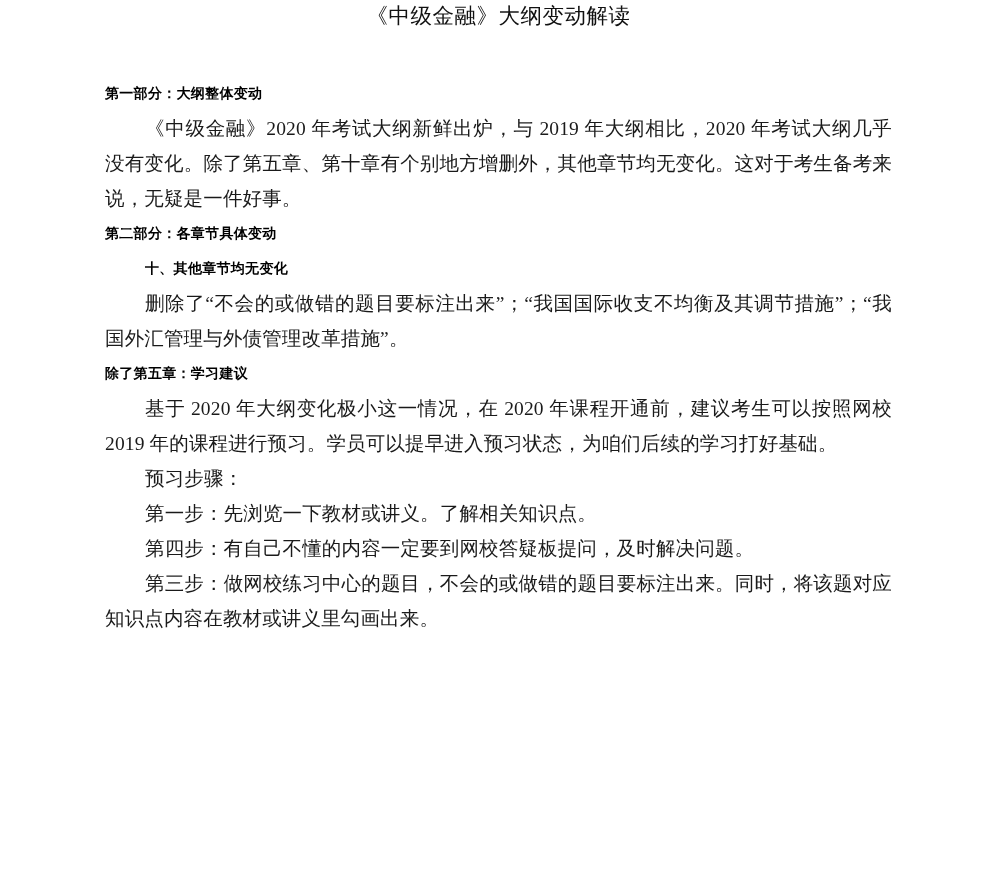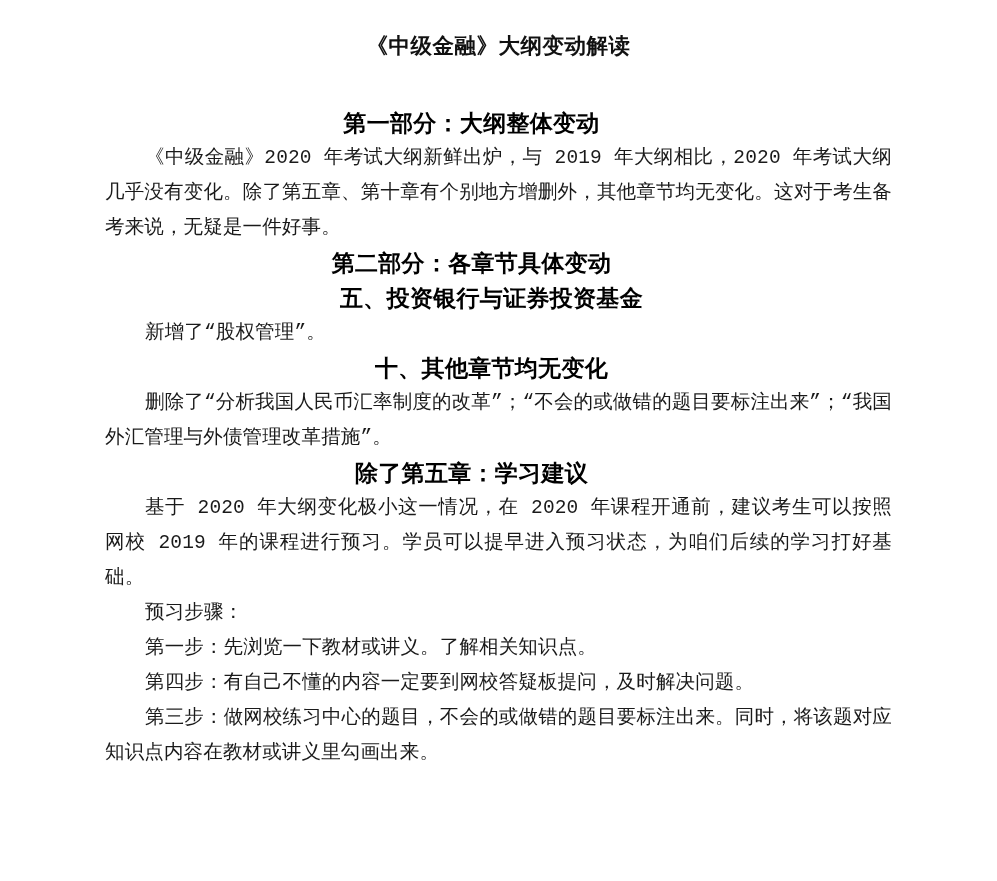"《中级金融》大纲变动解读" .doc-title { font-weight: bold -> normal; padding-top: 36px -> 6px }
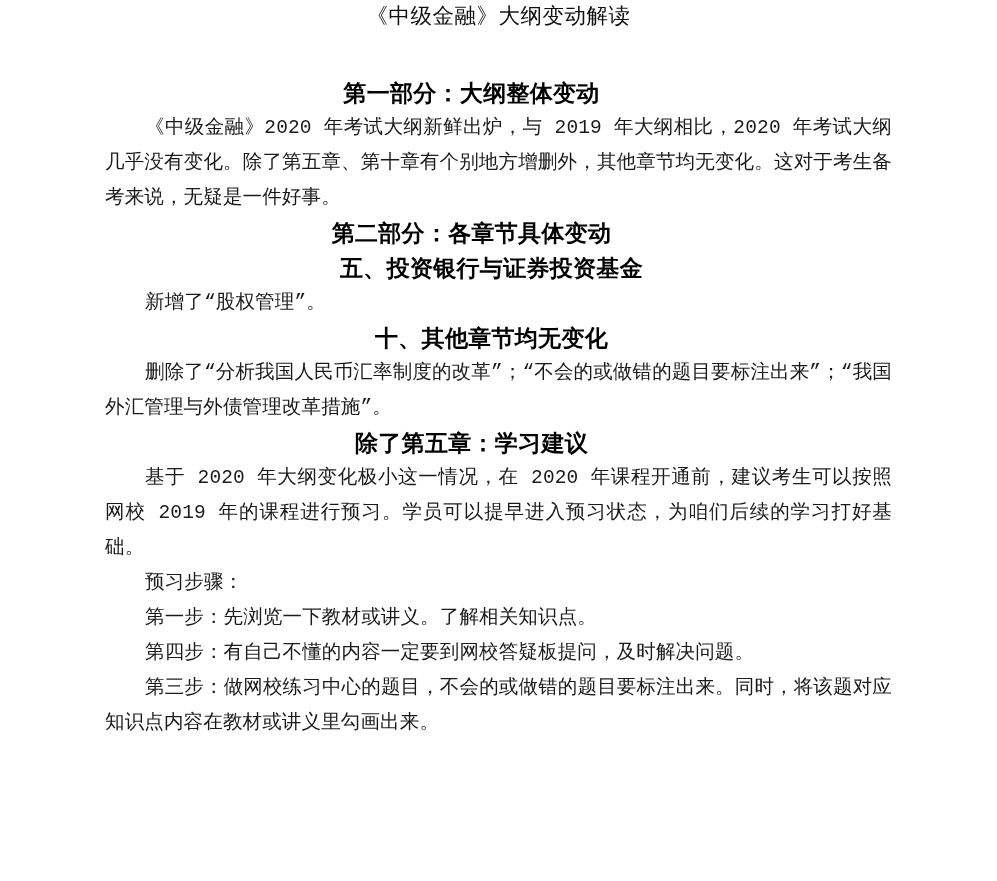"第一部分：大纲整体变动" .heading { font-size: 23px -> 14px; padding: 0 105px 0 51px -> 0 105px 0 105px; text-align: center -> none }
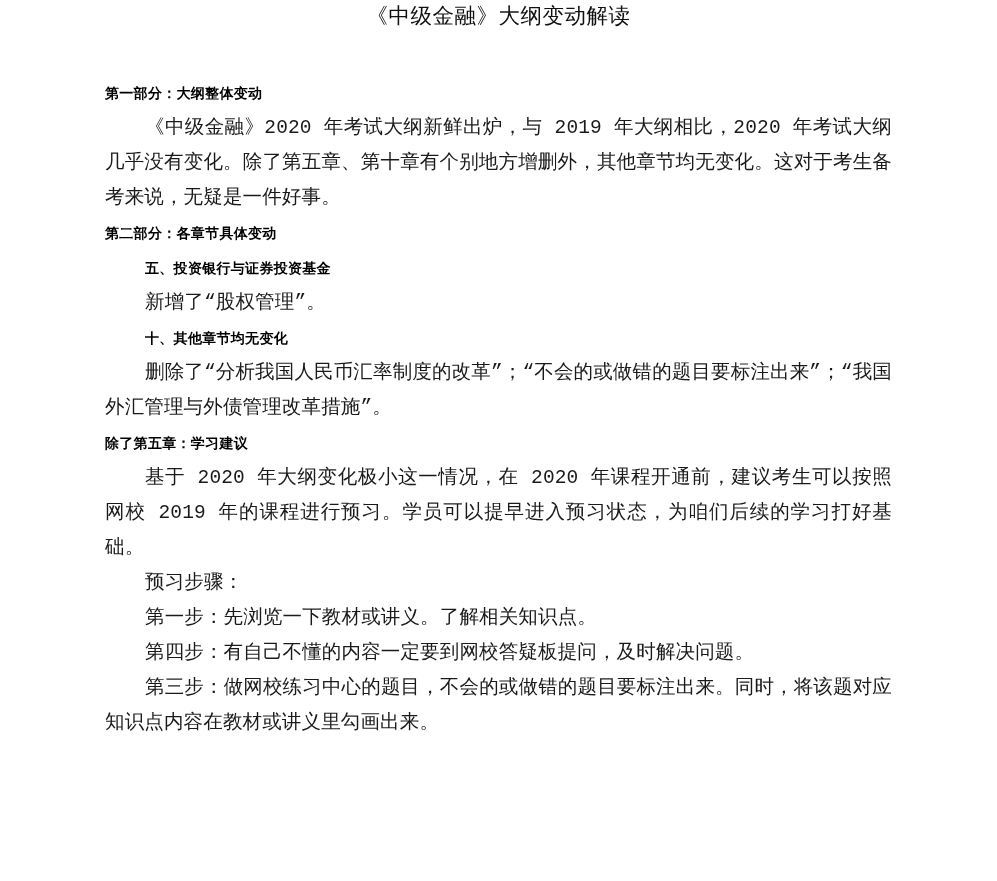"《中级金融》2020 年考试大纲新鲜出炉，与 2019 年大纲相比，2020" .para { font-family: Liberation Mono, monospace -> none }
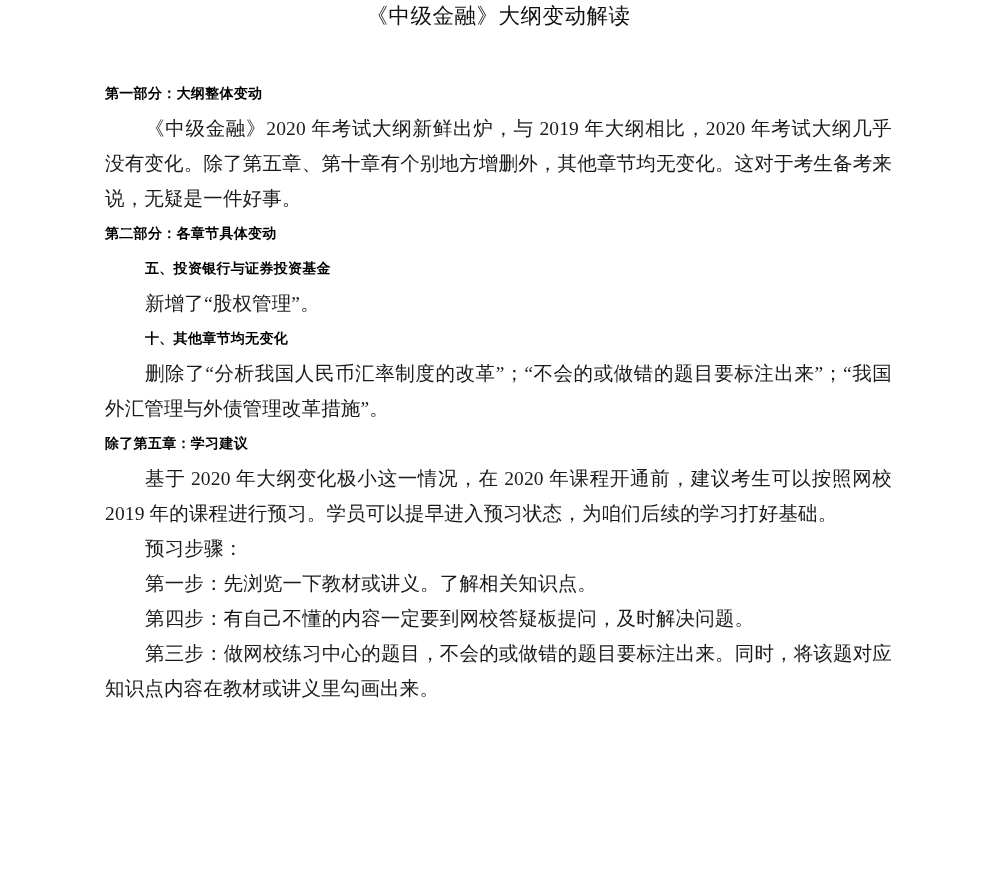"五、投资银行与证券投资基金" div.block { html: <div> <div>五、投资银行与证券投资基金</div> <p>新增了“股权管理”。</p> </div> -> none }
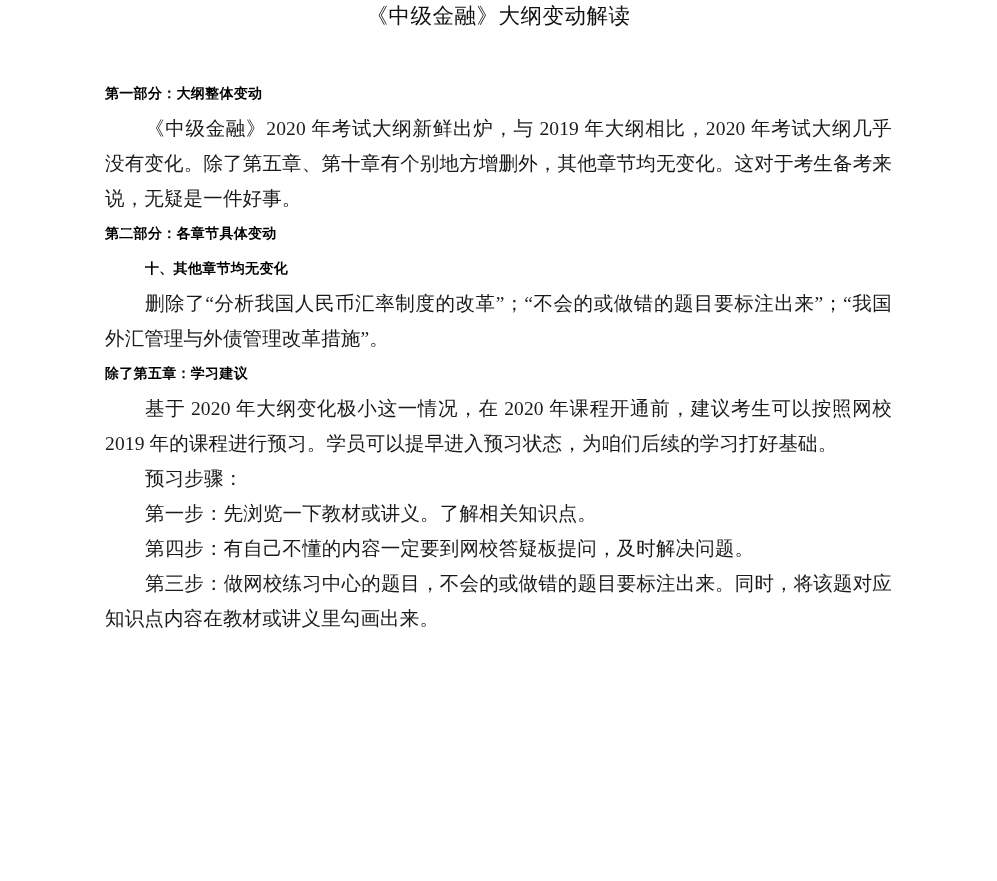"删除了“分析我国人民币汇率制度的改革”；“不会的或做错的题目要标注出来”；“我国" p.para { text: 分析我国人民币汇率制度的改革”；“不会的或做错的题目要标注出来 -> 不会的或做错的题目要标注出来”；“我国国际收支不均衡及其调节措施 }
